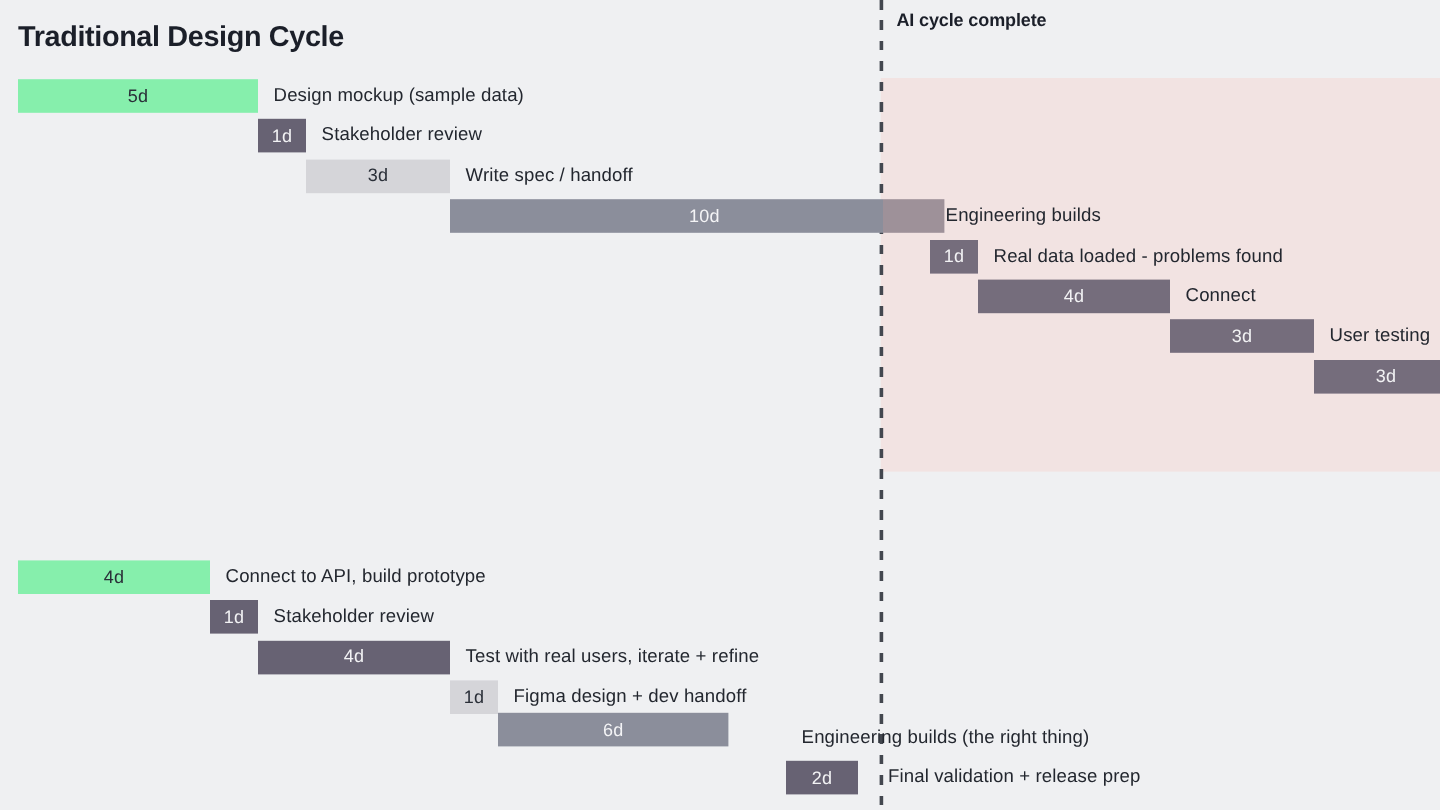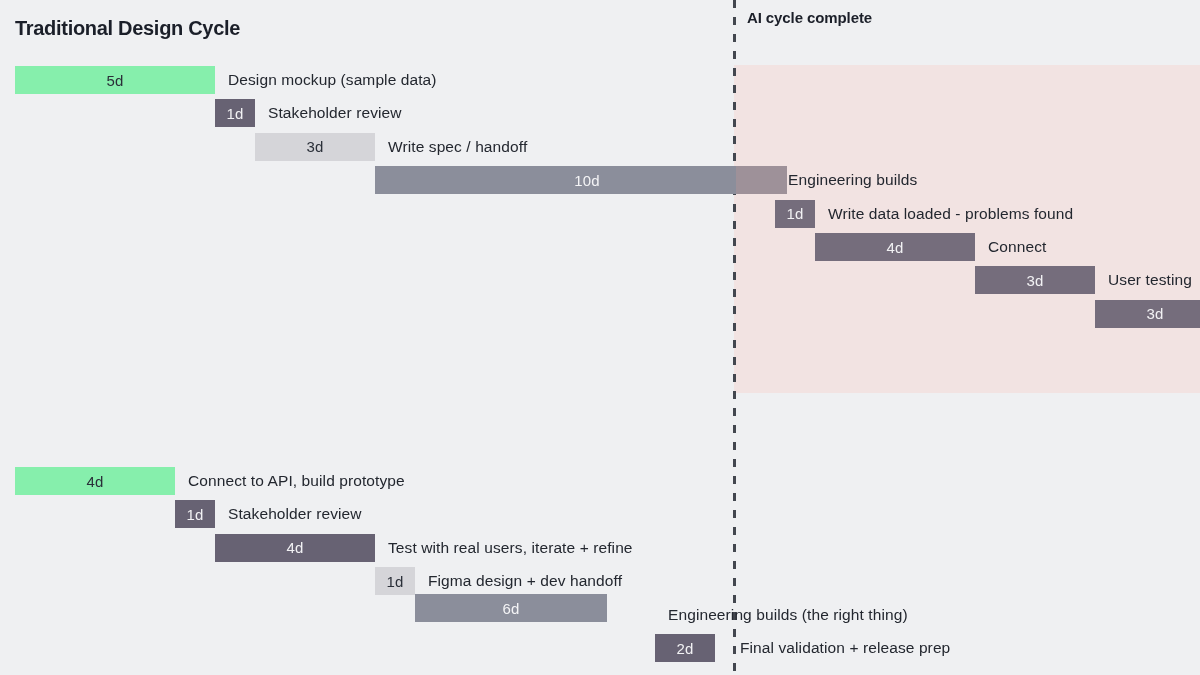"Traditional Design Cycle" .section-title { font-size: 20px -> 24px }
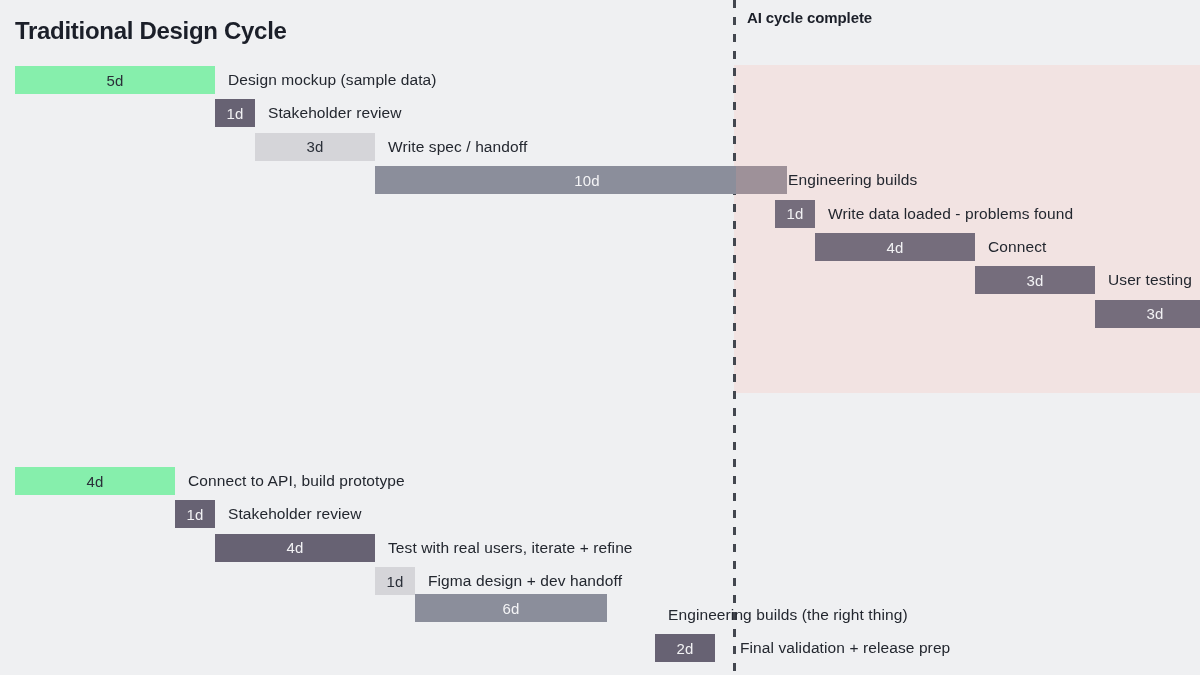"Write data loaded - problems" div.task-label { text: Write -> Real }
